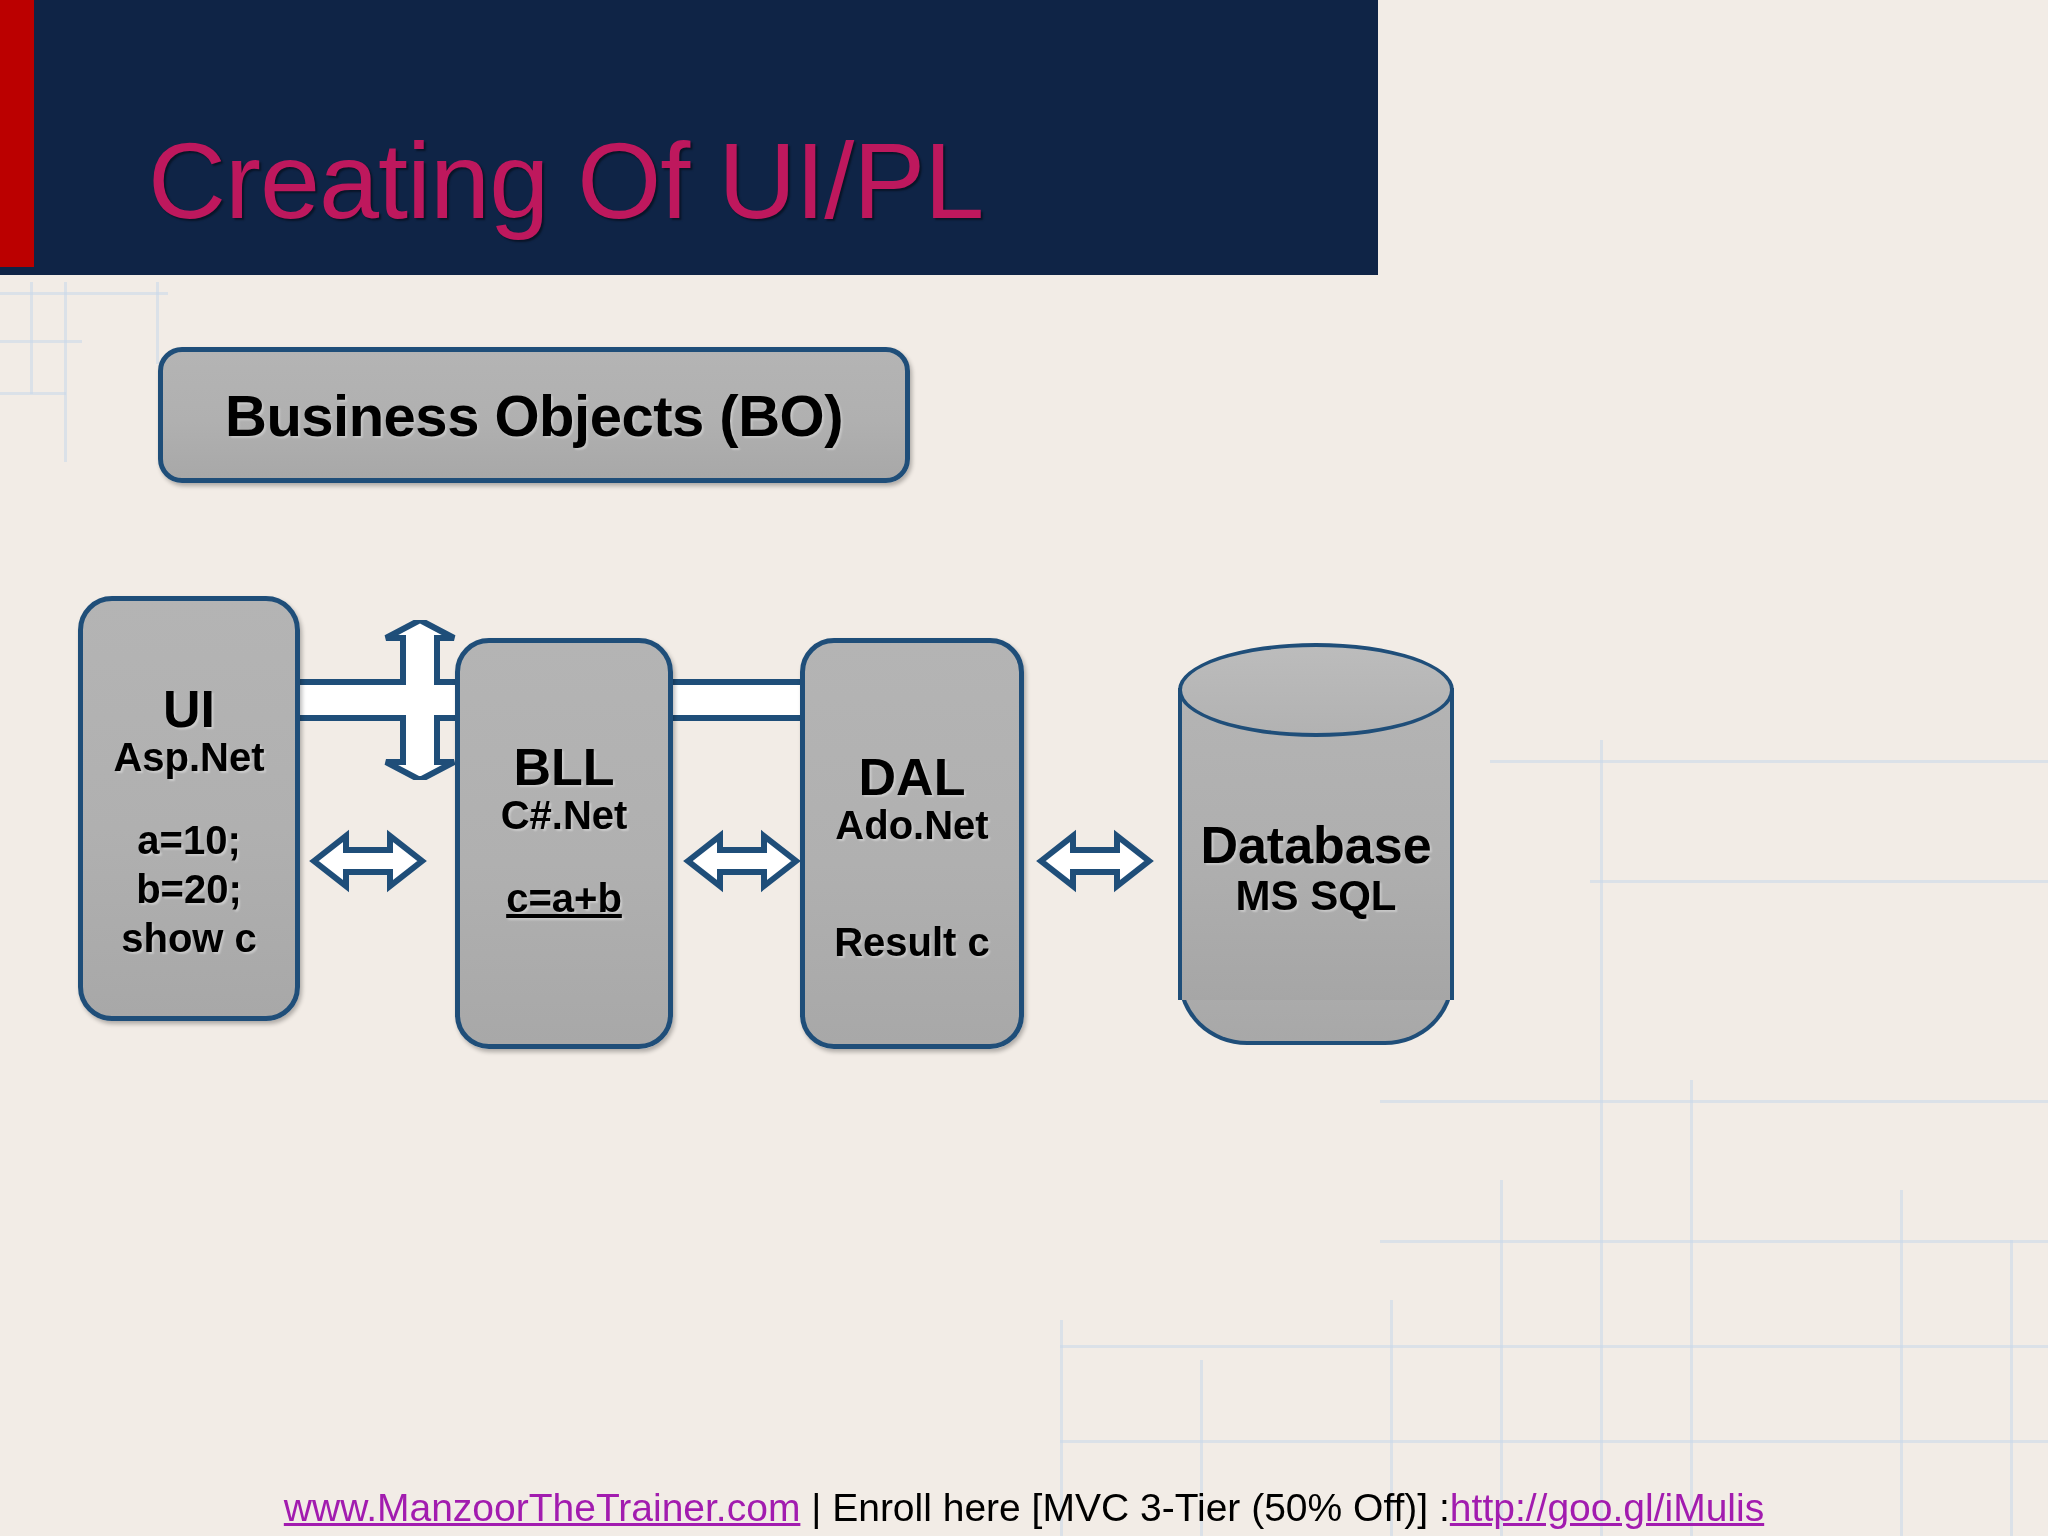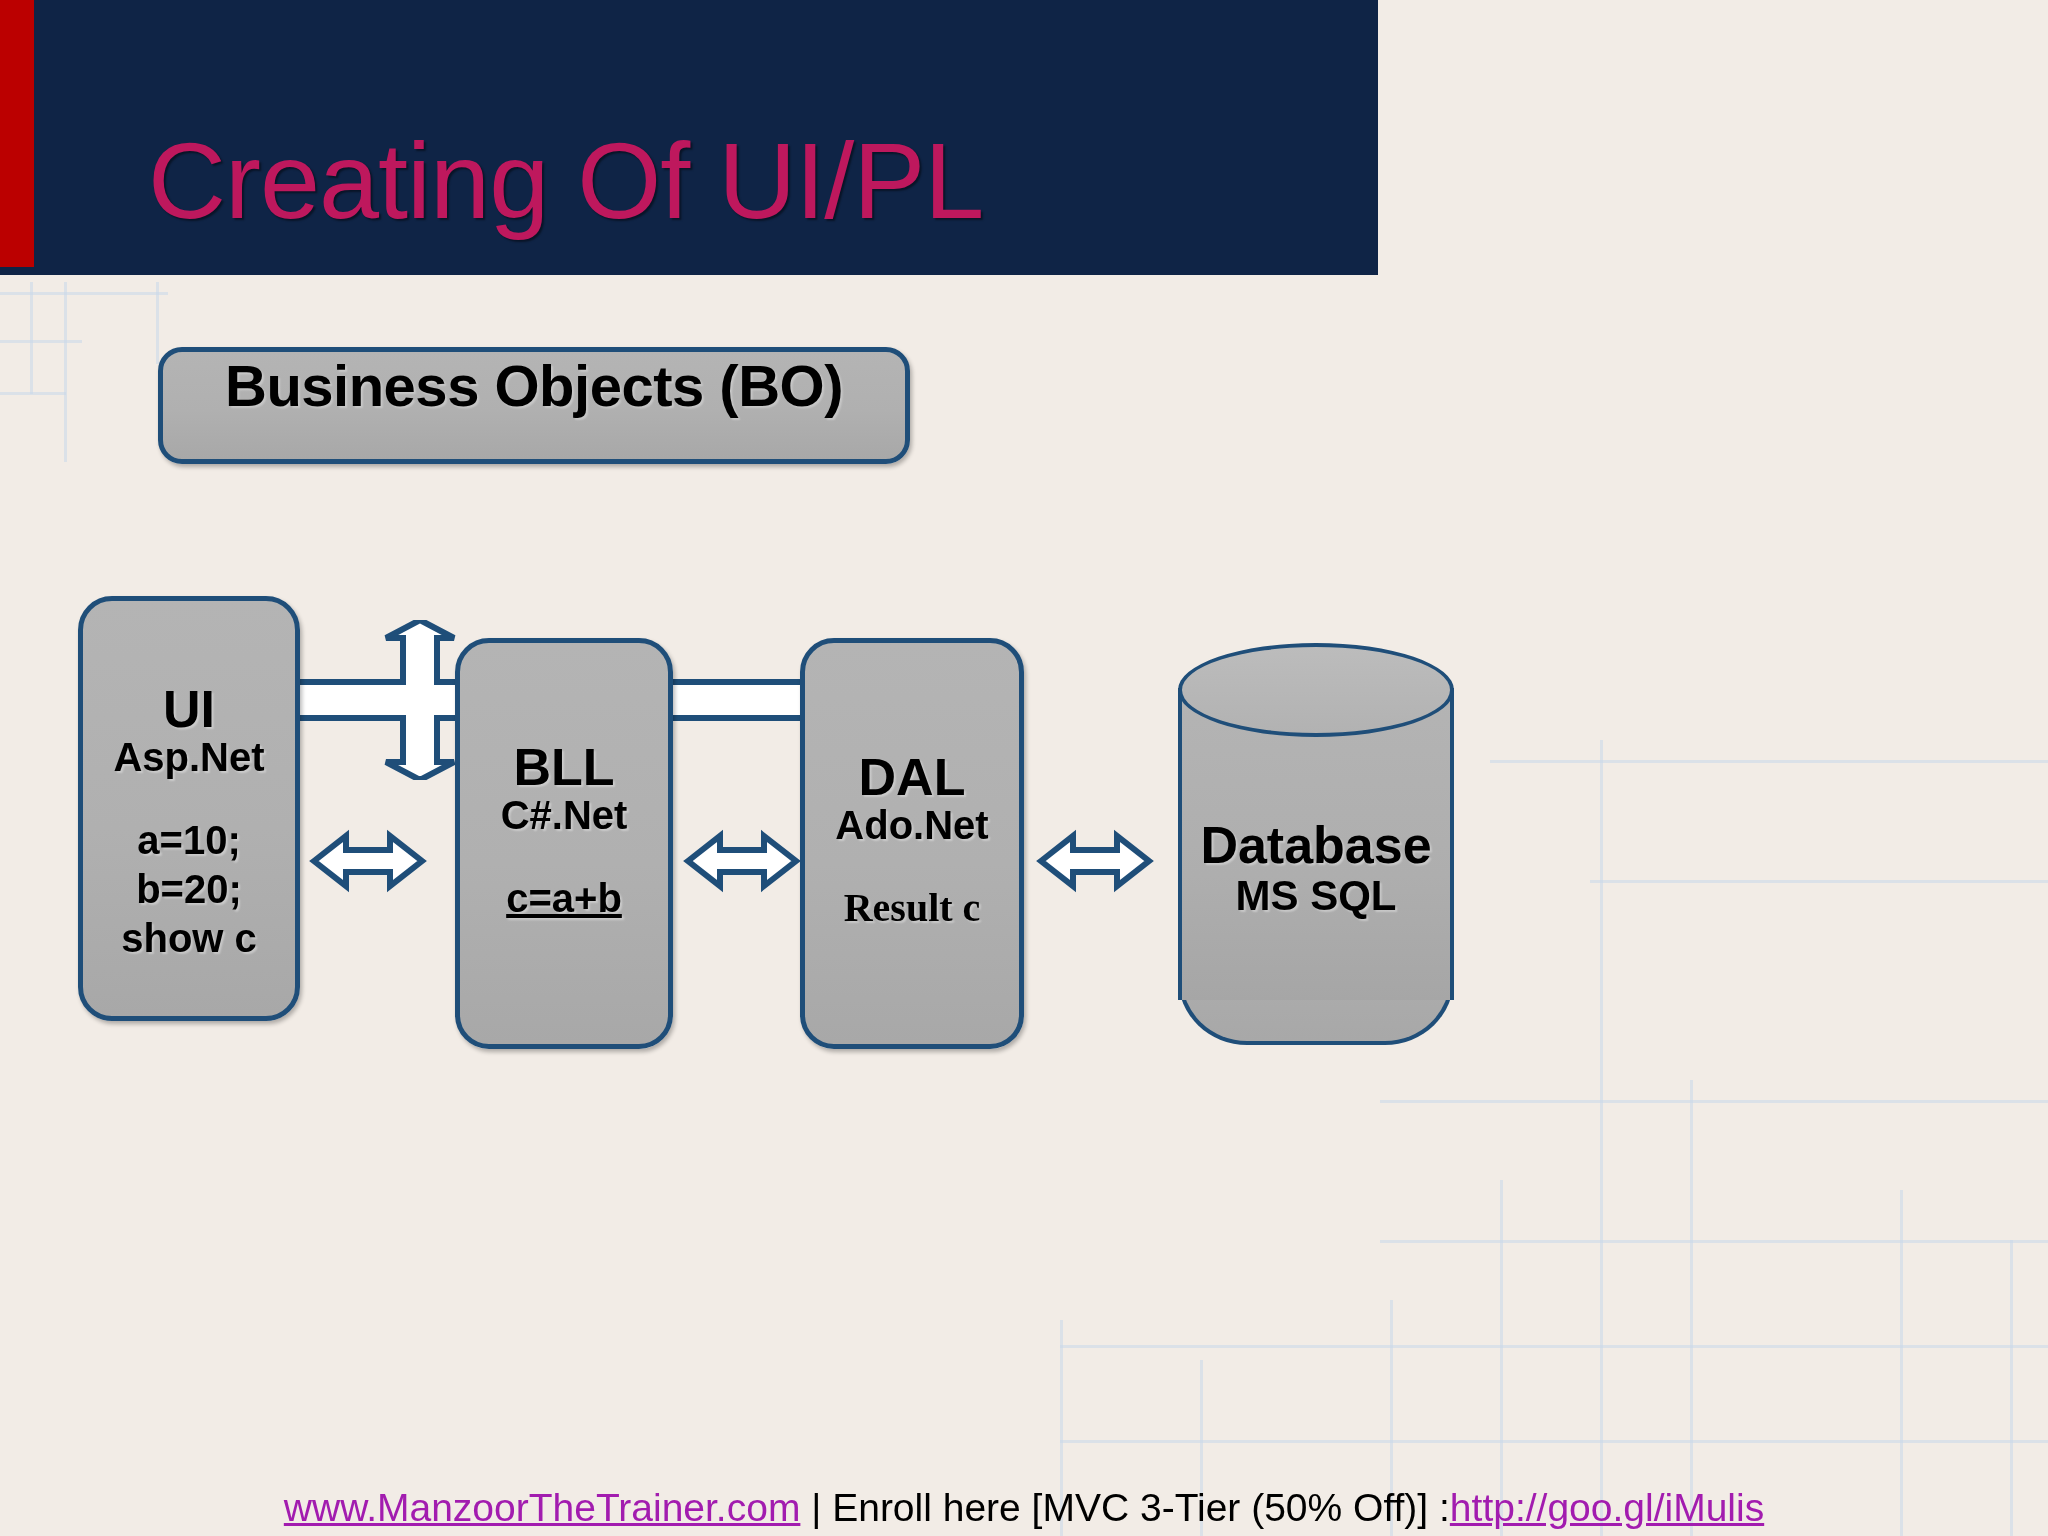"Business Objects (BO)" #bo-box { height: 117px -> 136px; justify-content: none -> center }
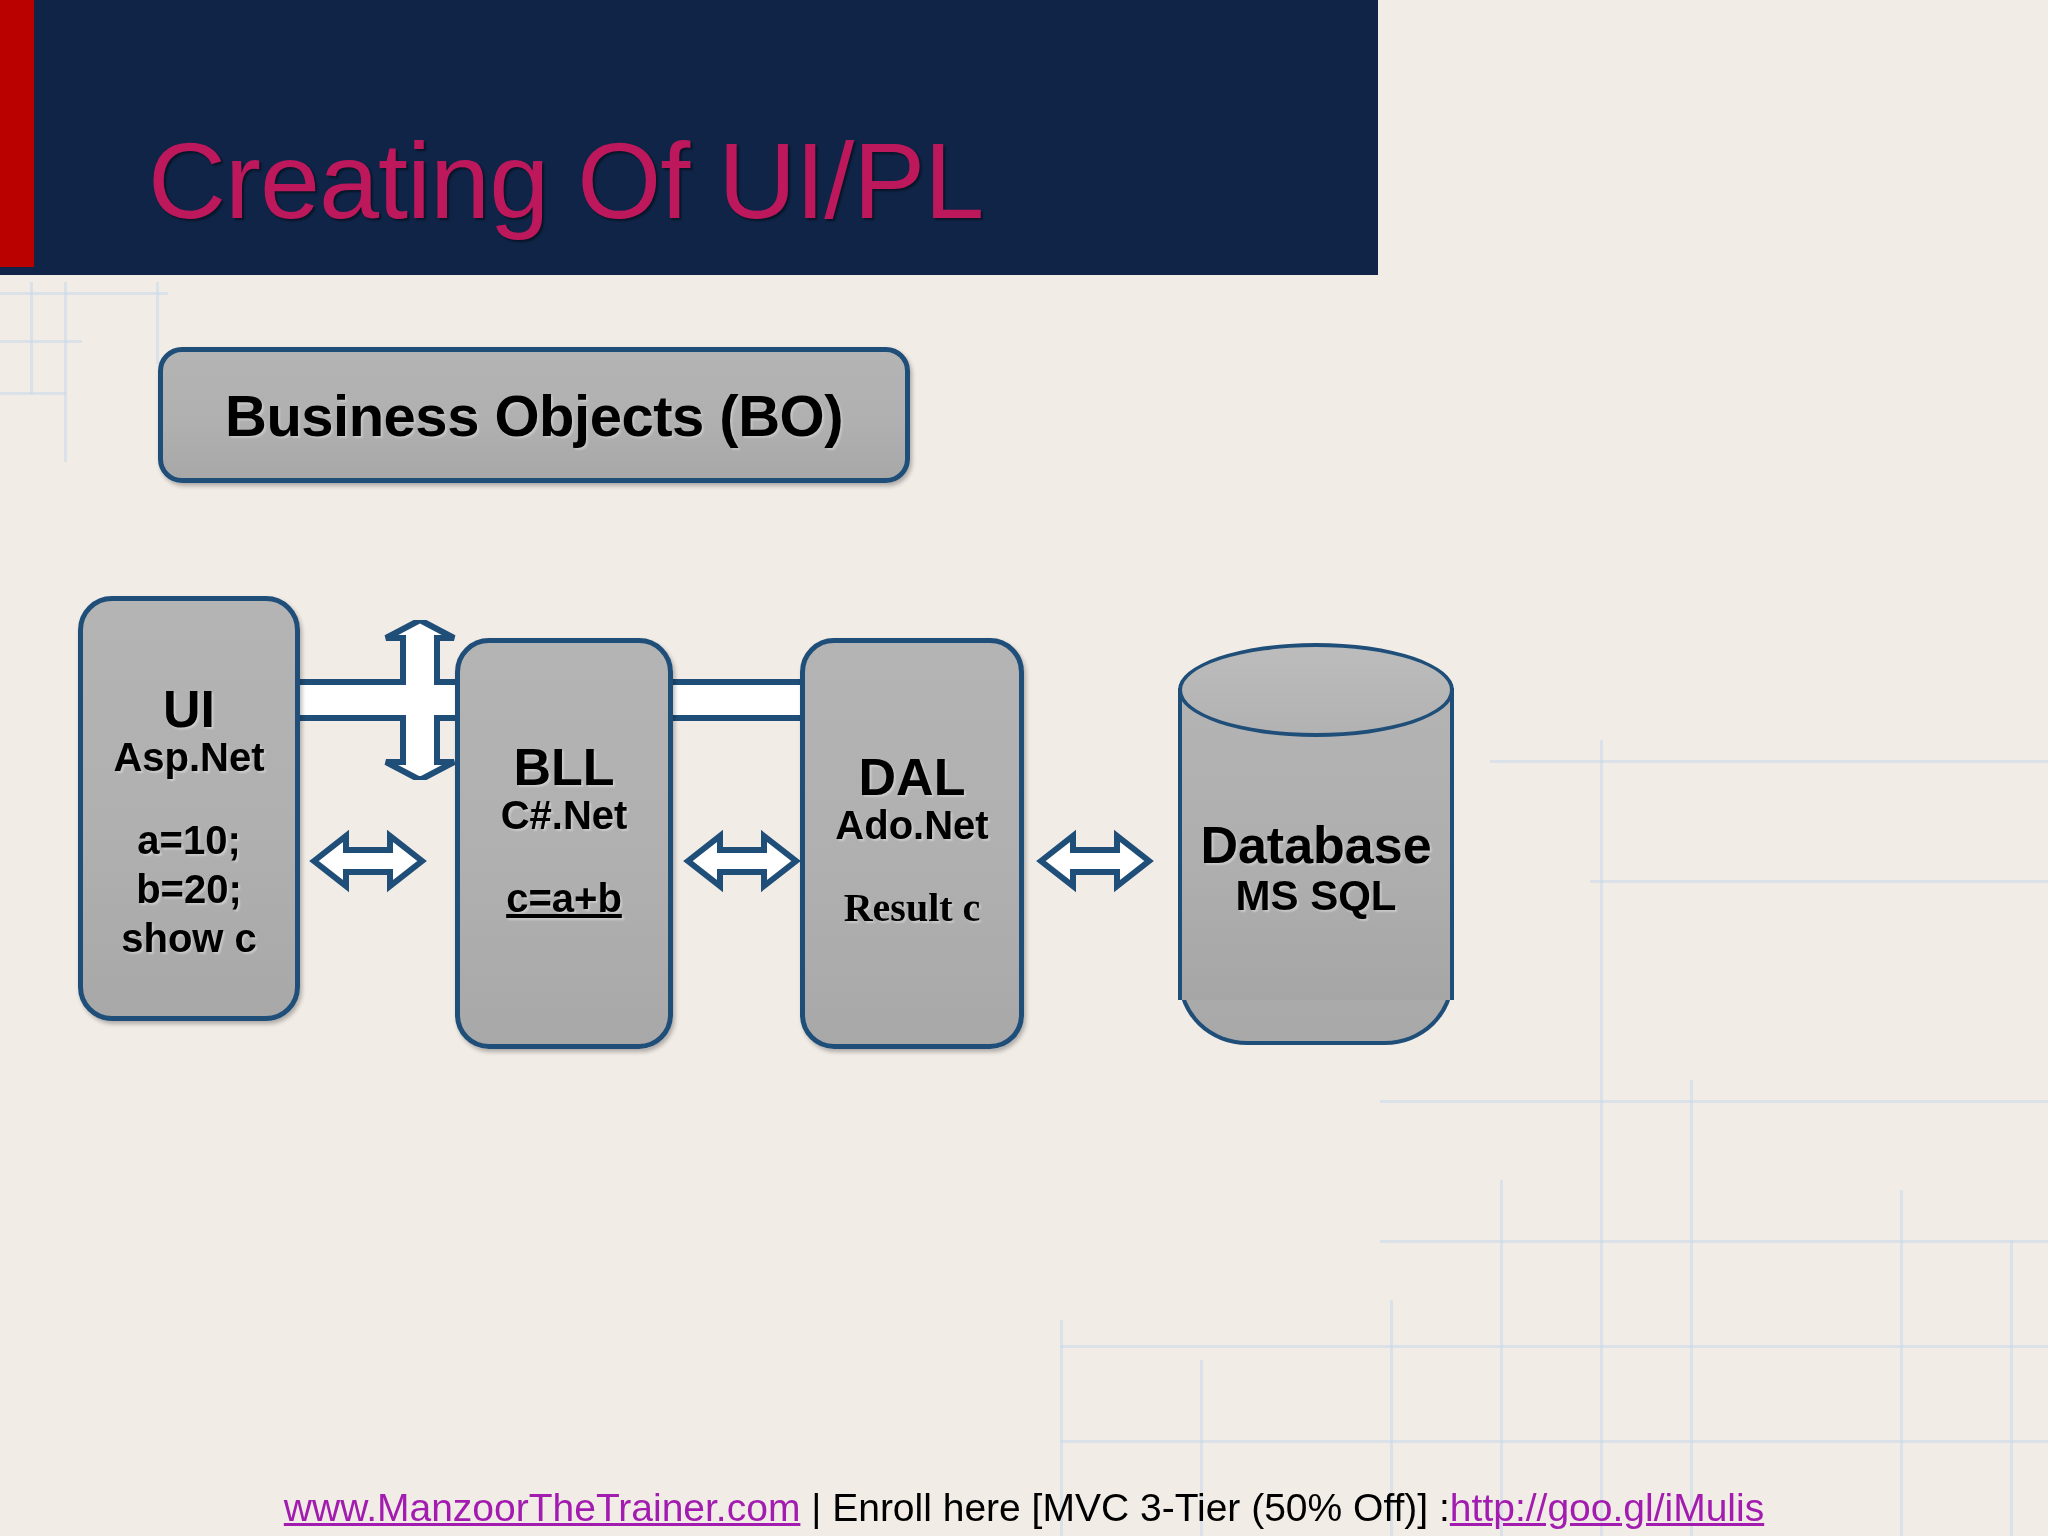"Result c" pre.box-code { font-family: Liberation Serif, serif -> Liberation Sans, sans-serif; margin-top: none -> 34px }
